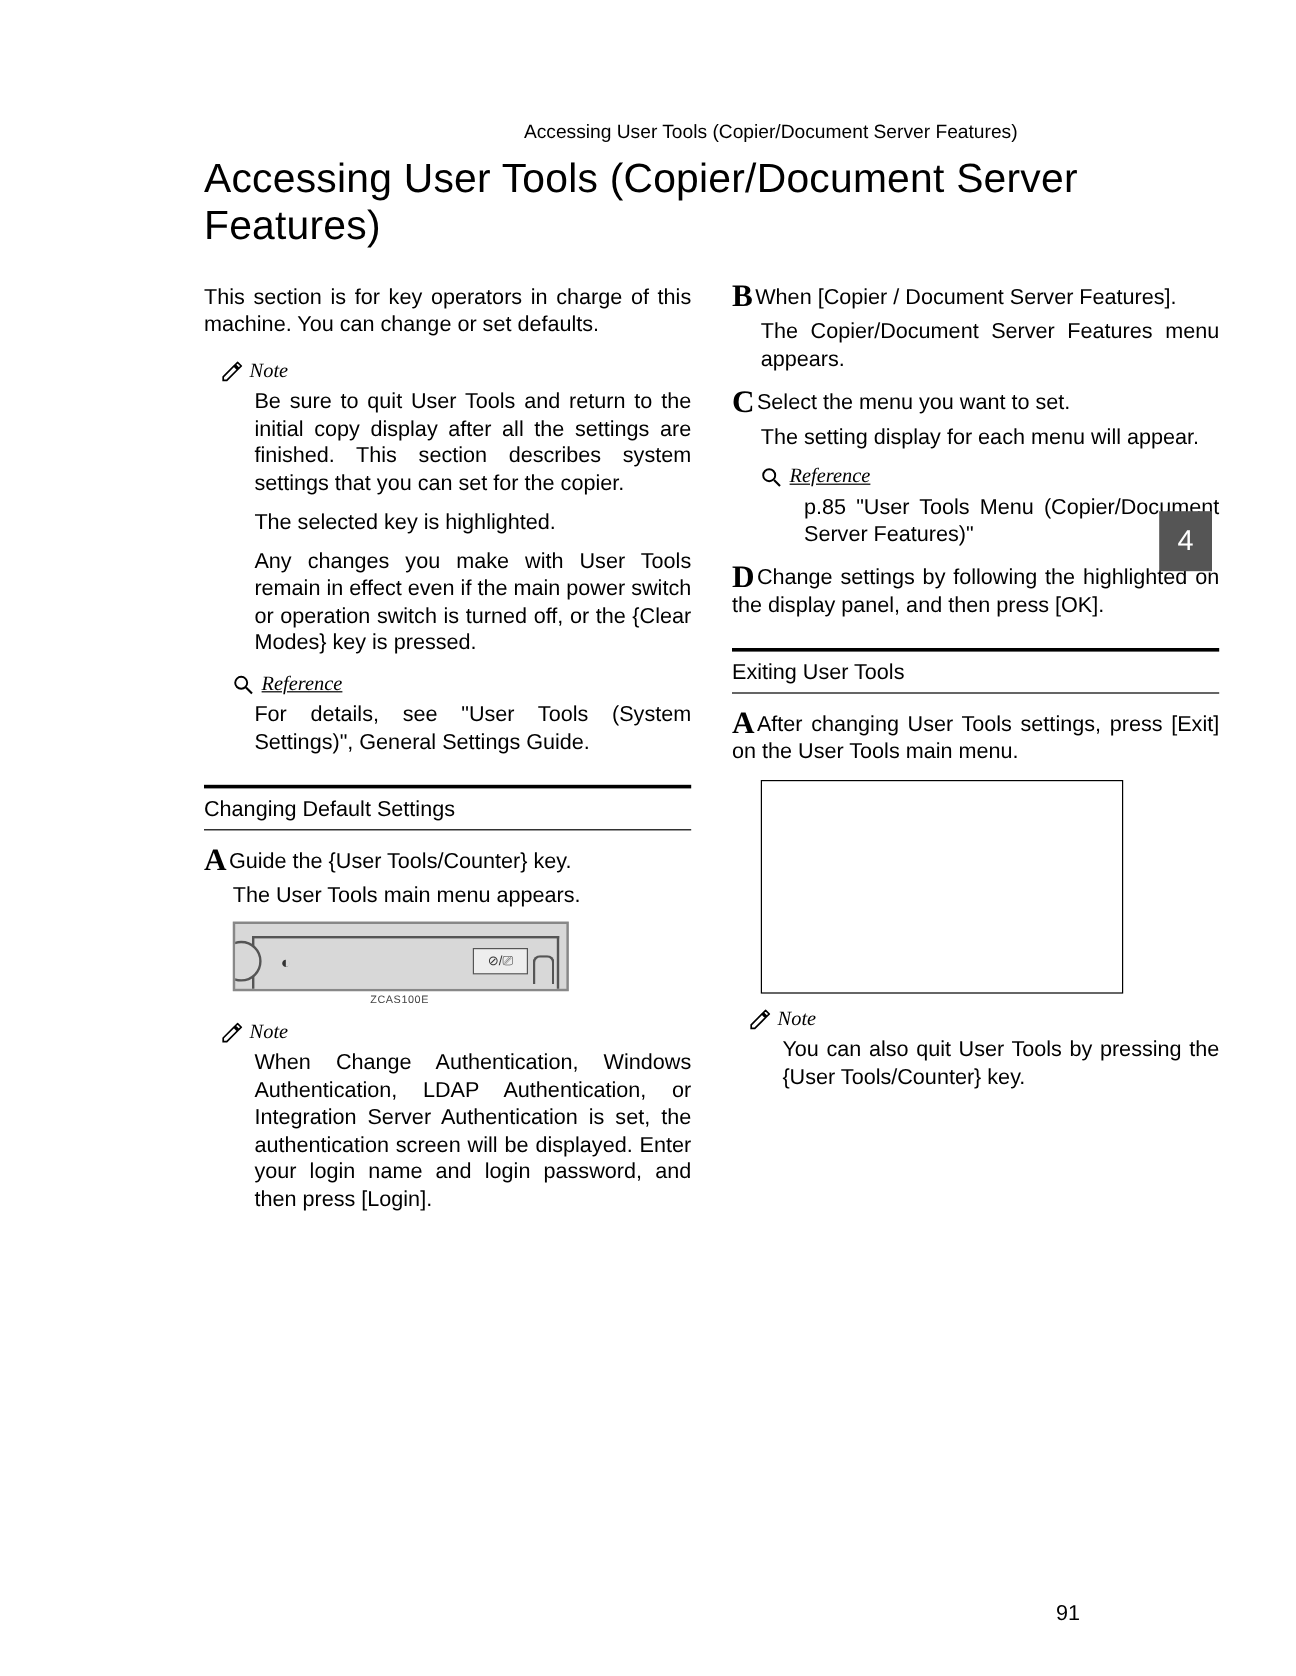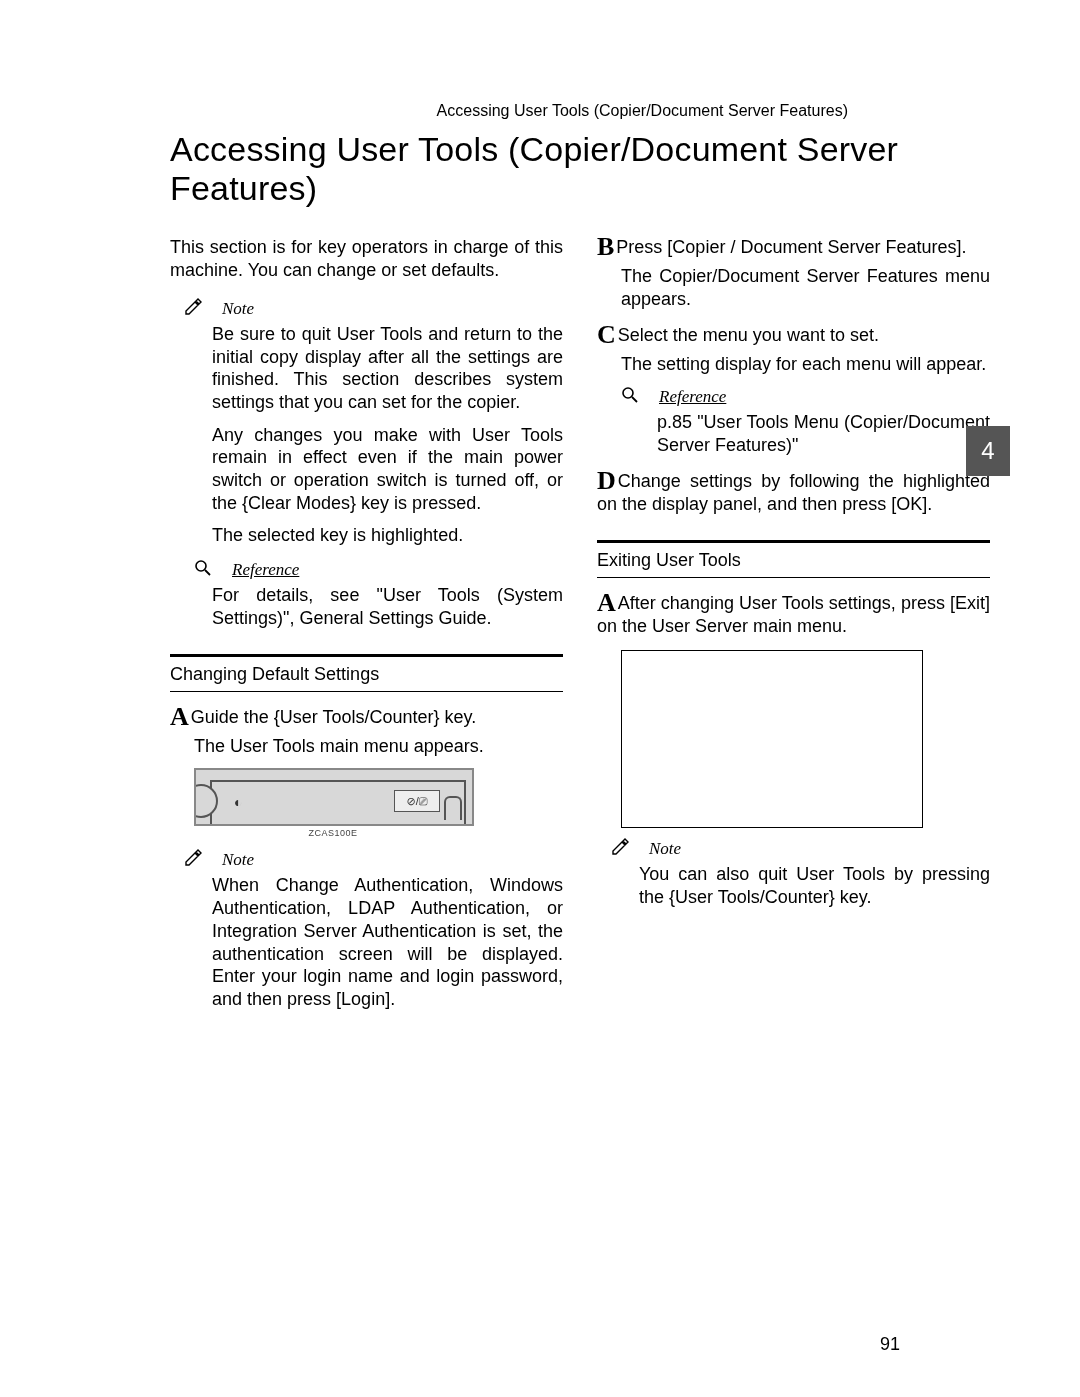"Accessing User Tools (Copier/Document" .page { padding: 100px 90px 60px 170px -> 100px 64px 60px 170px }
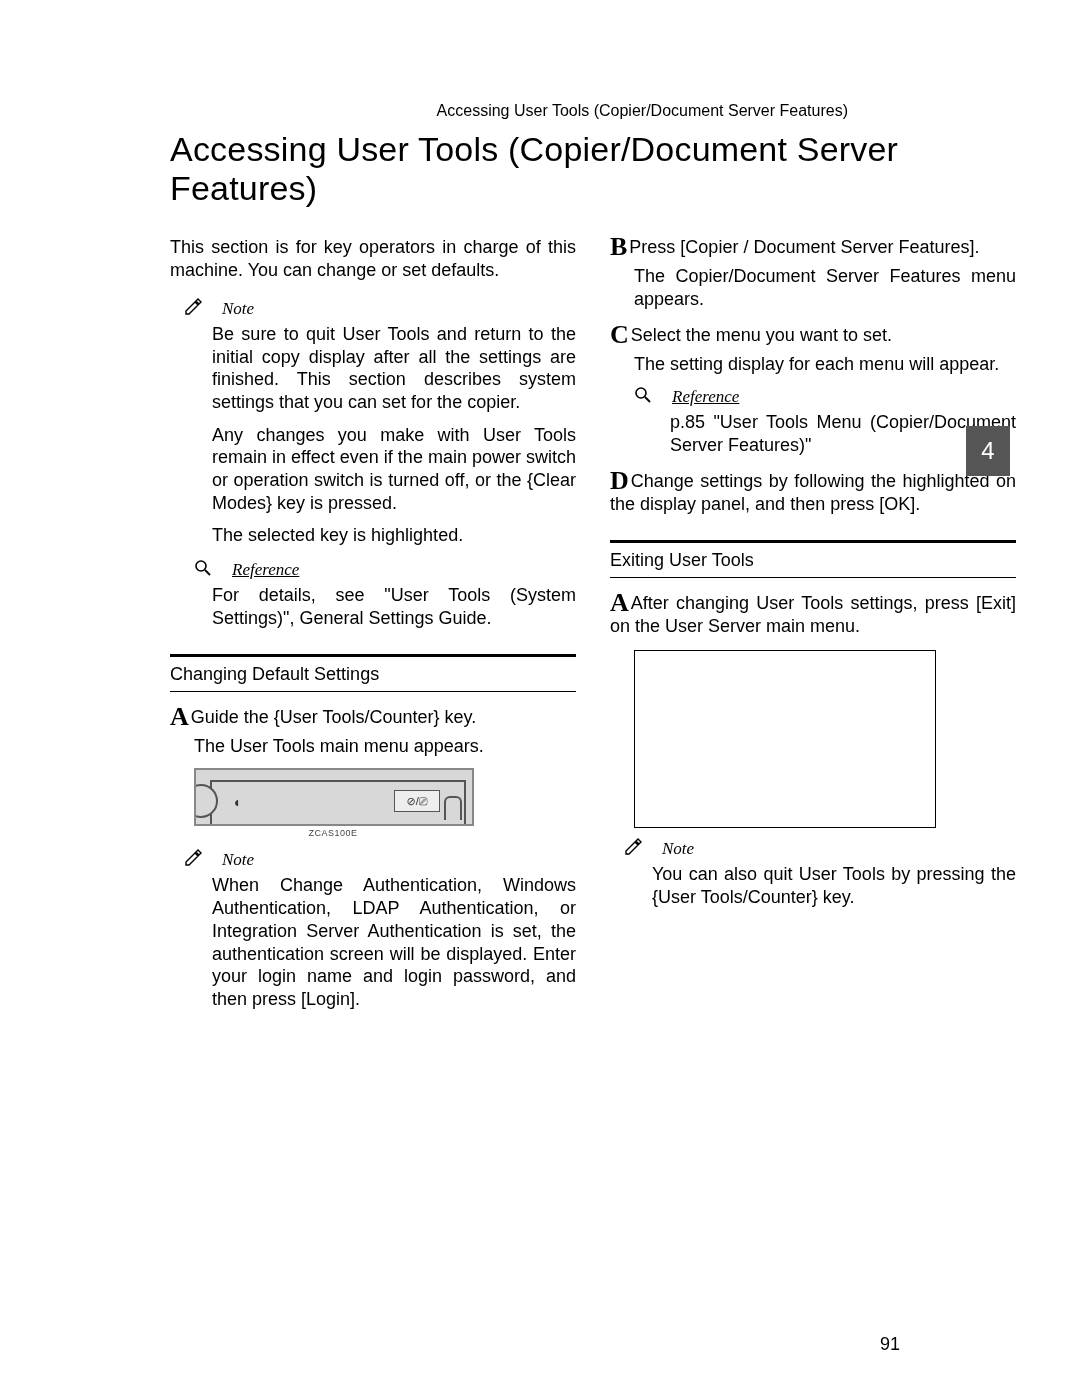"Press" span { text: Press -> When }
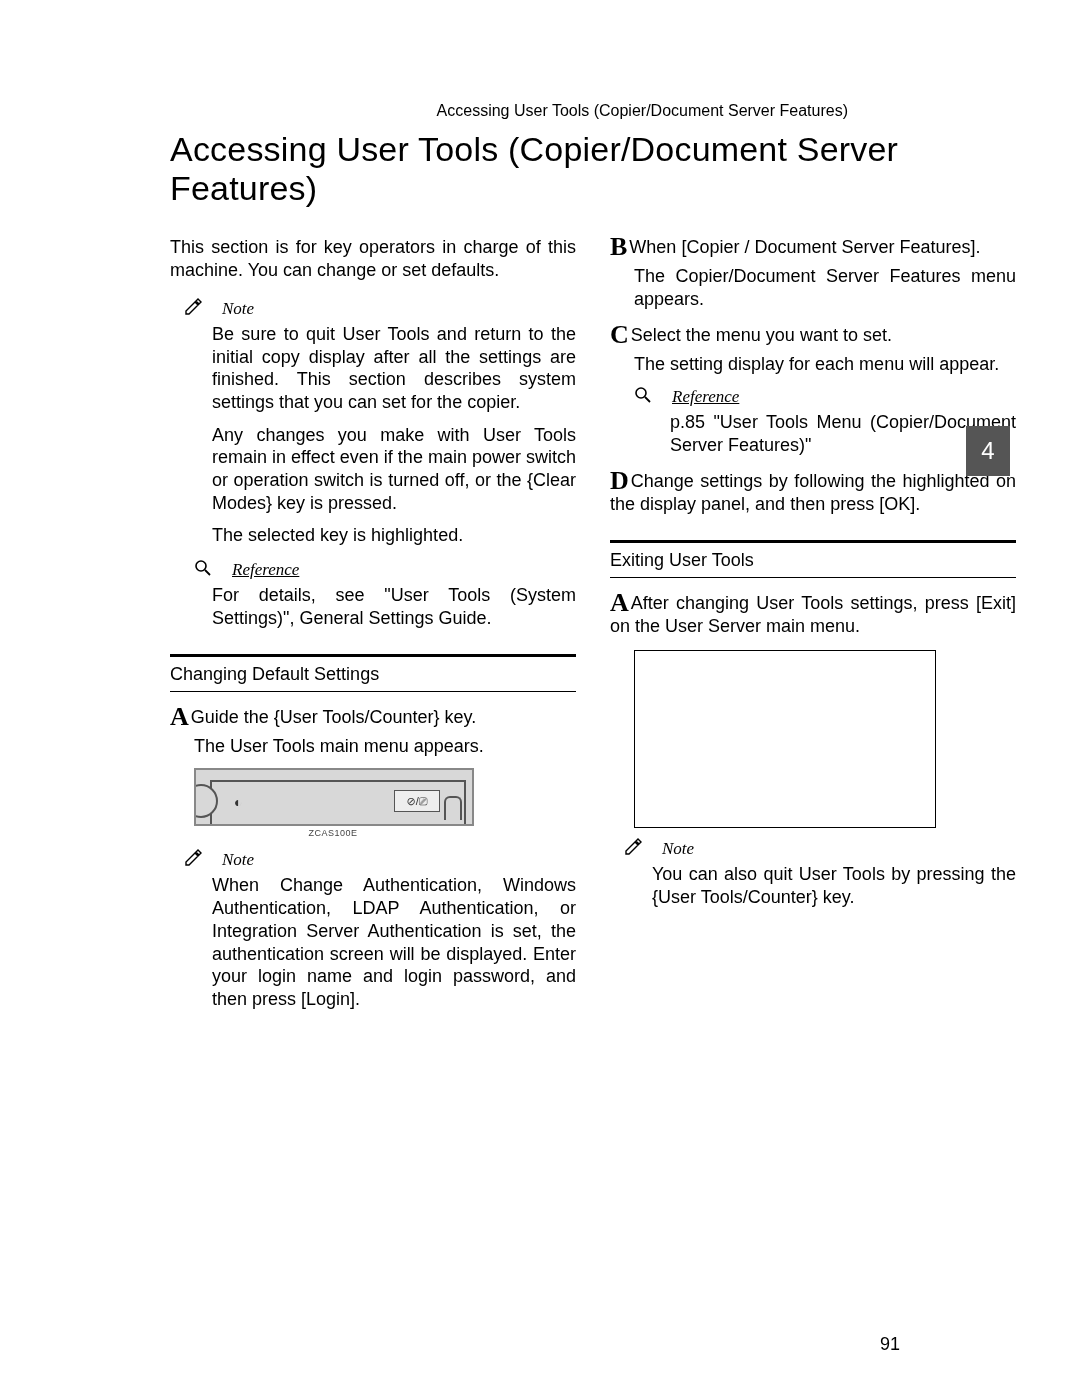"Note" .label-row { align-items: flex-start -> flex-end; gap: 20px -> 6px }
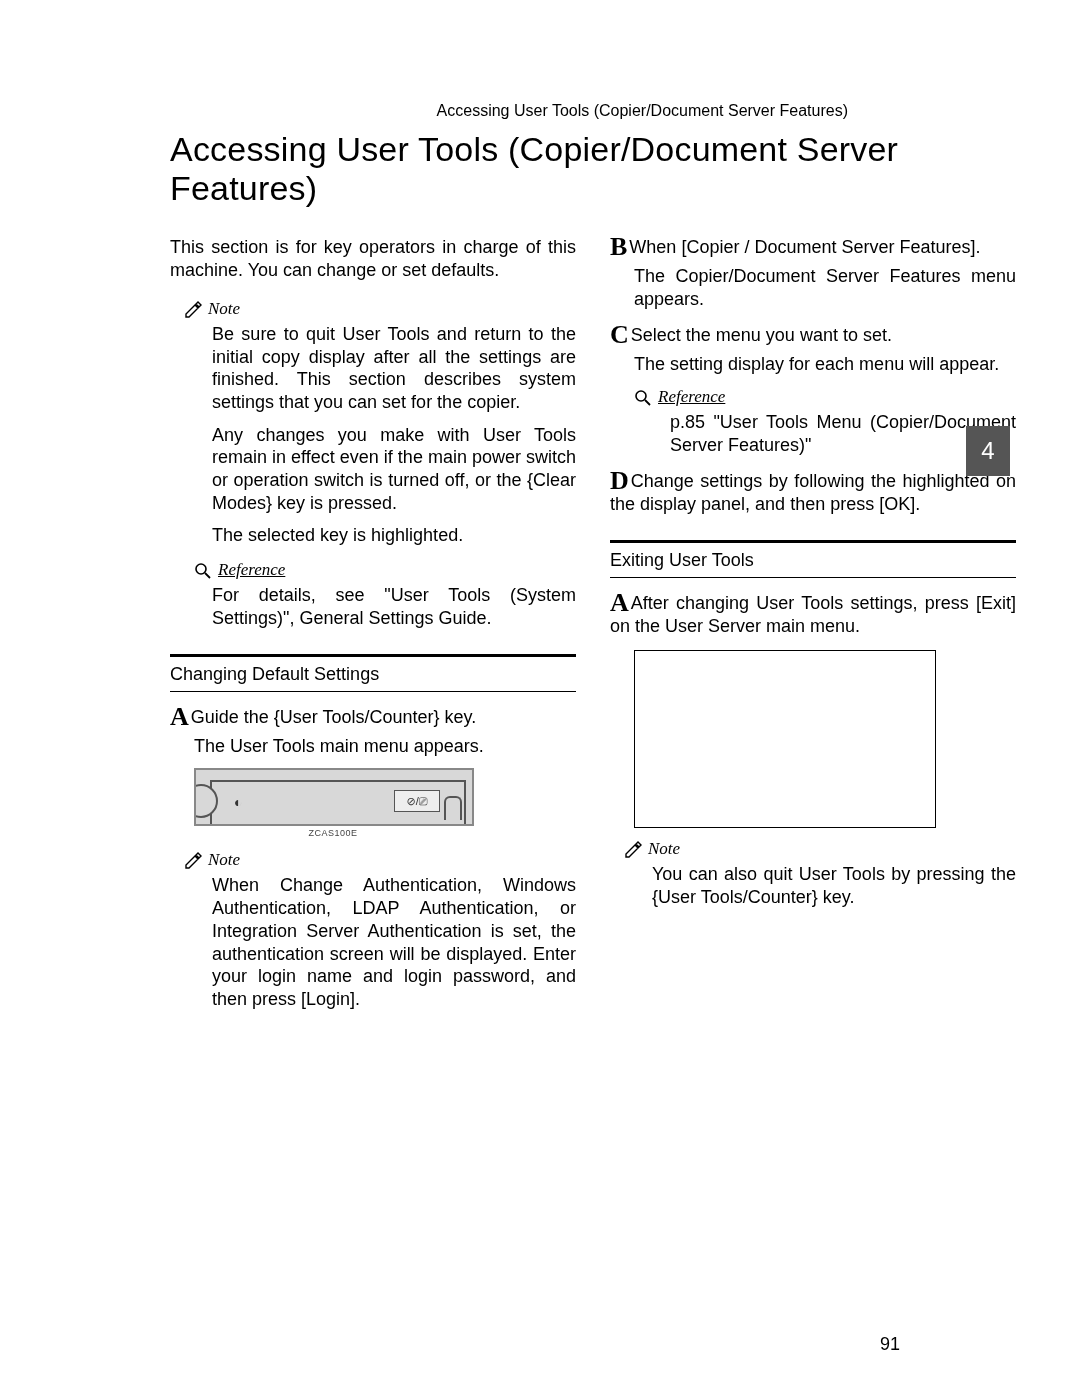"Any changes you make with" p { order: before "The selected key is highlighted." -> after "The selected key is highlighted." }
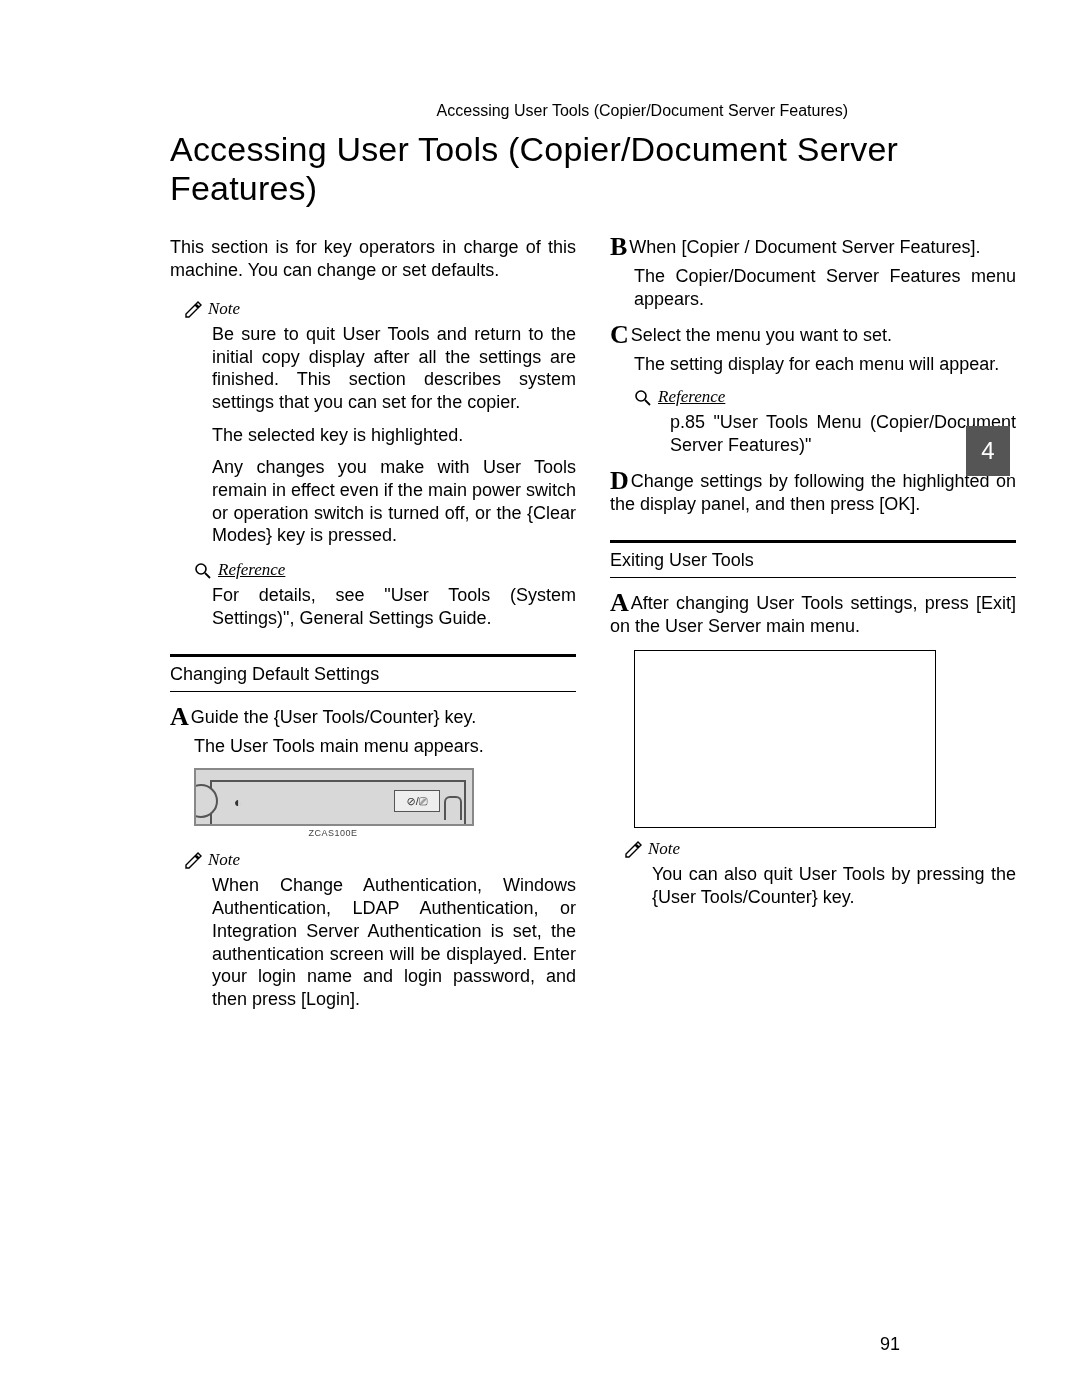"on the User Server main" span { text: Server -> Tools }
